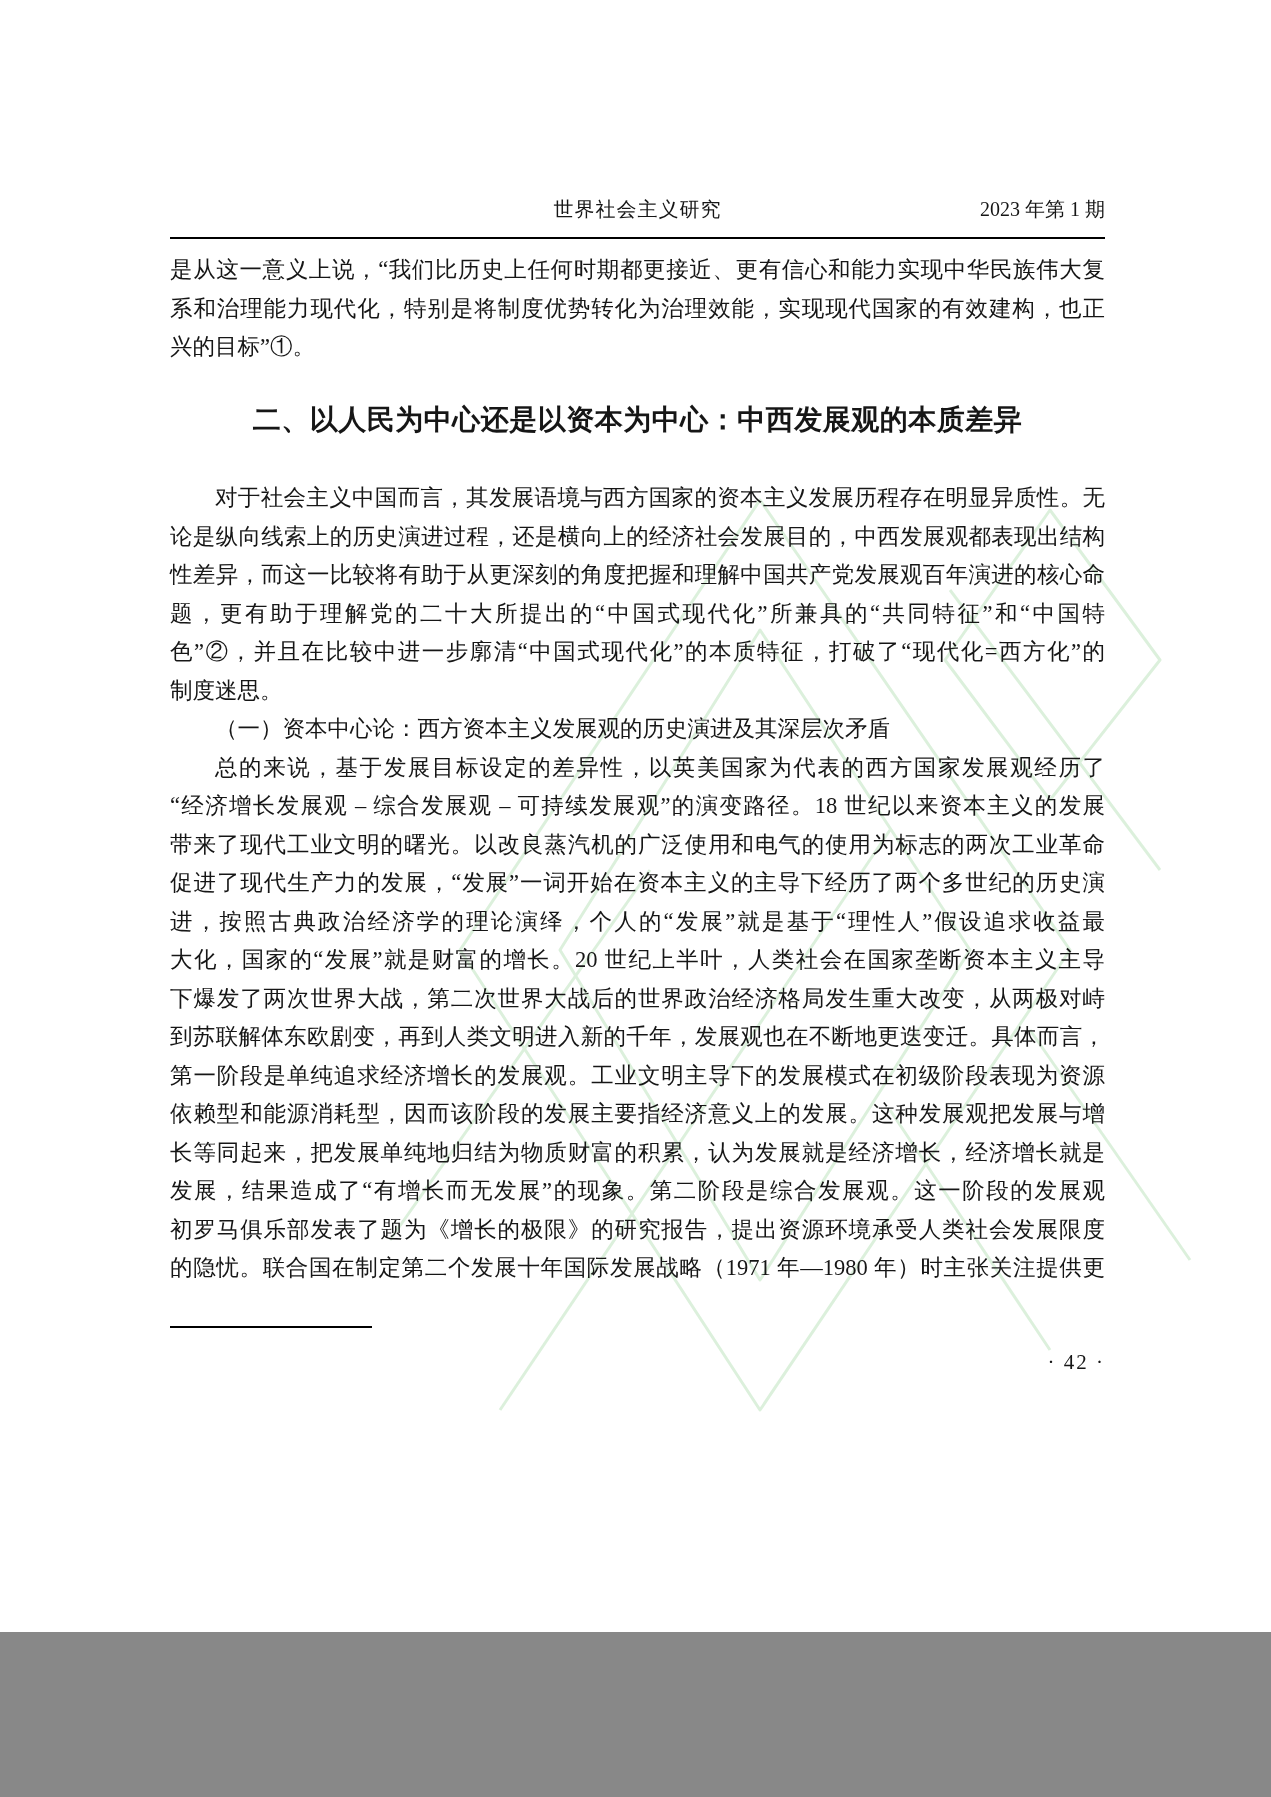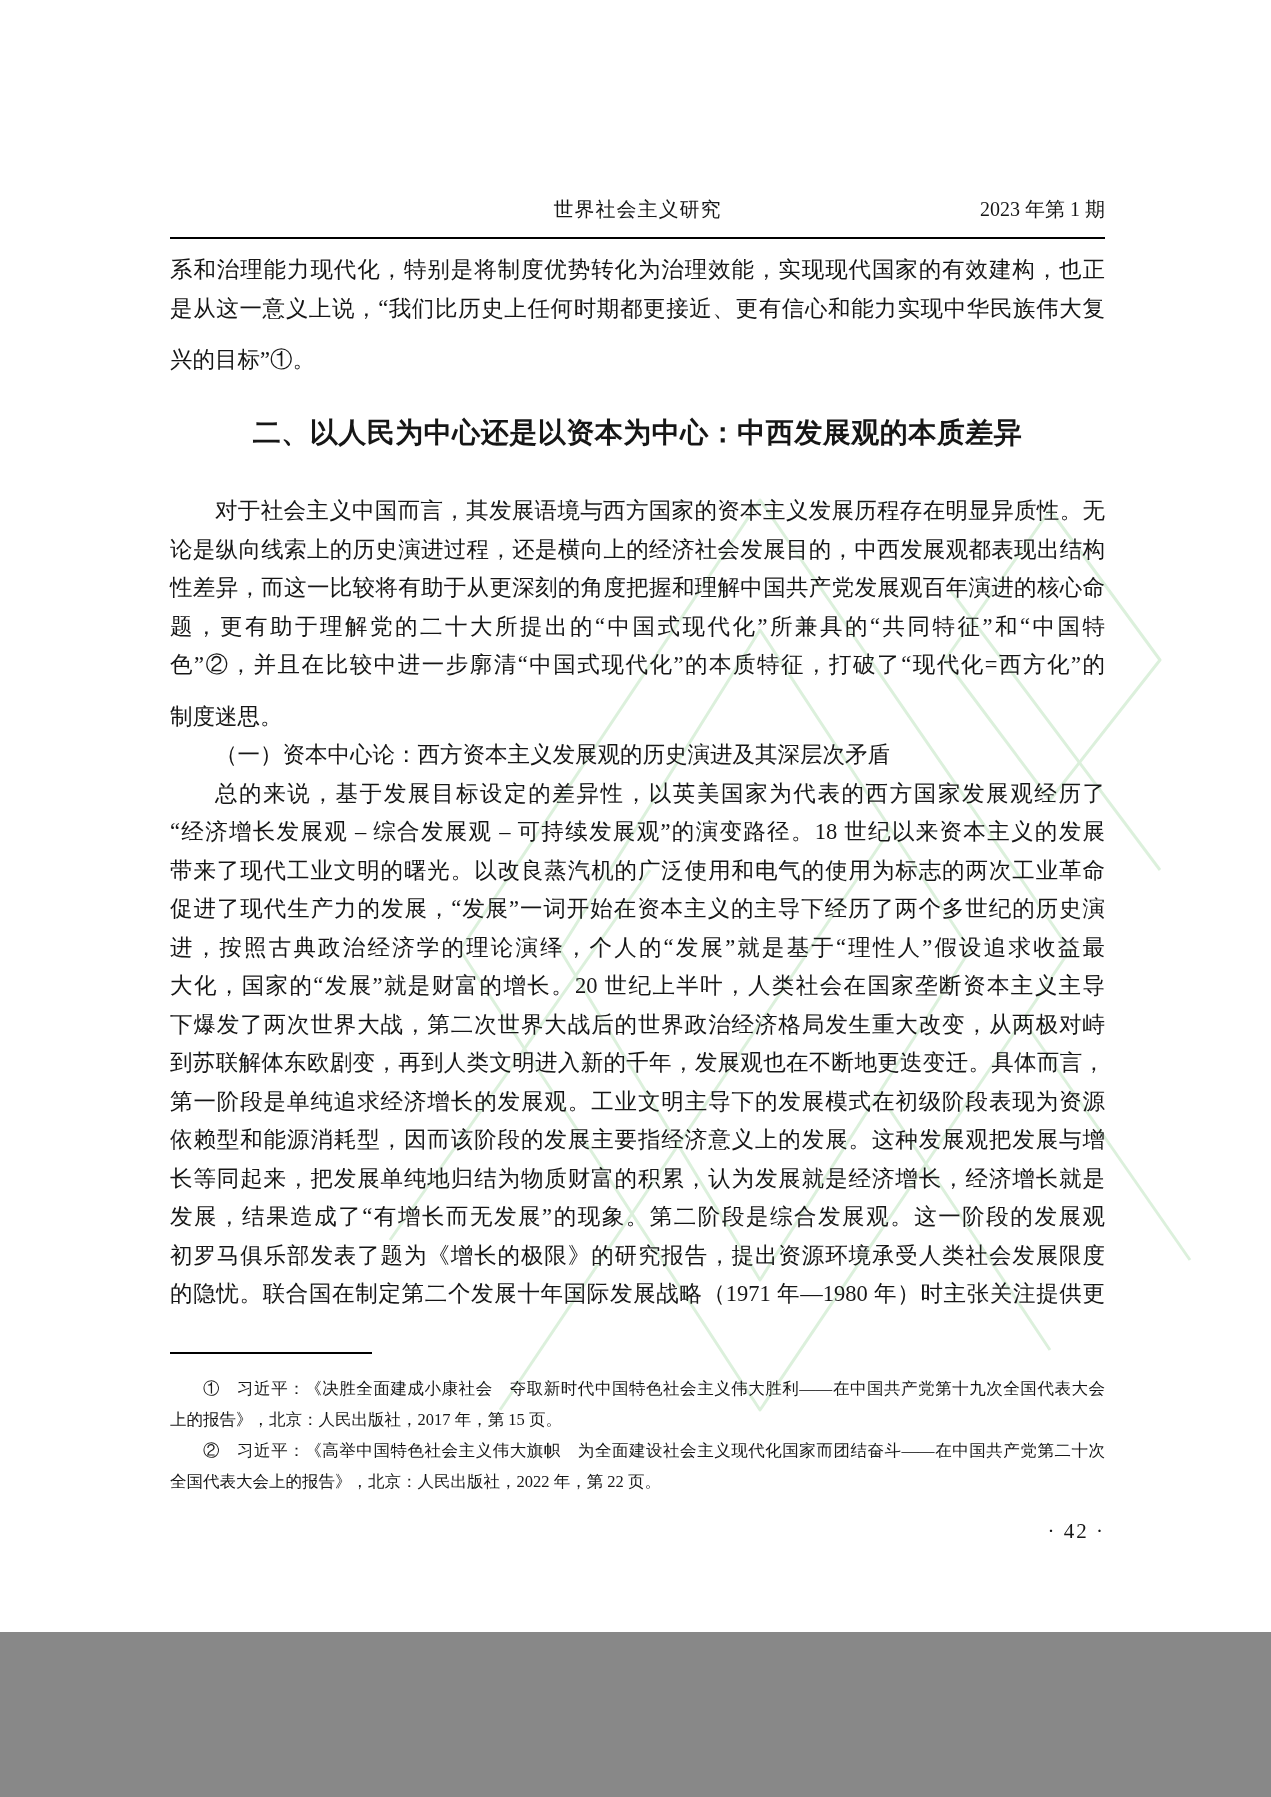"系和治理能力现代化，特别是将制度优势转化为治理效能，实现现代国家的有效建构，也正" div.ln { order: before "是从这一意义上说，“我们比历史上任何时期都更接近、更有信心和能力实现中华民族伟大" -> after "是从这一意义上说，“我们比历史上任何时期都更接近、更有信心和能力实现中华民族伟大" }
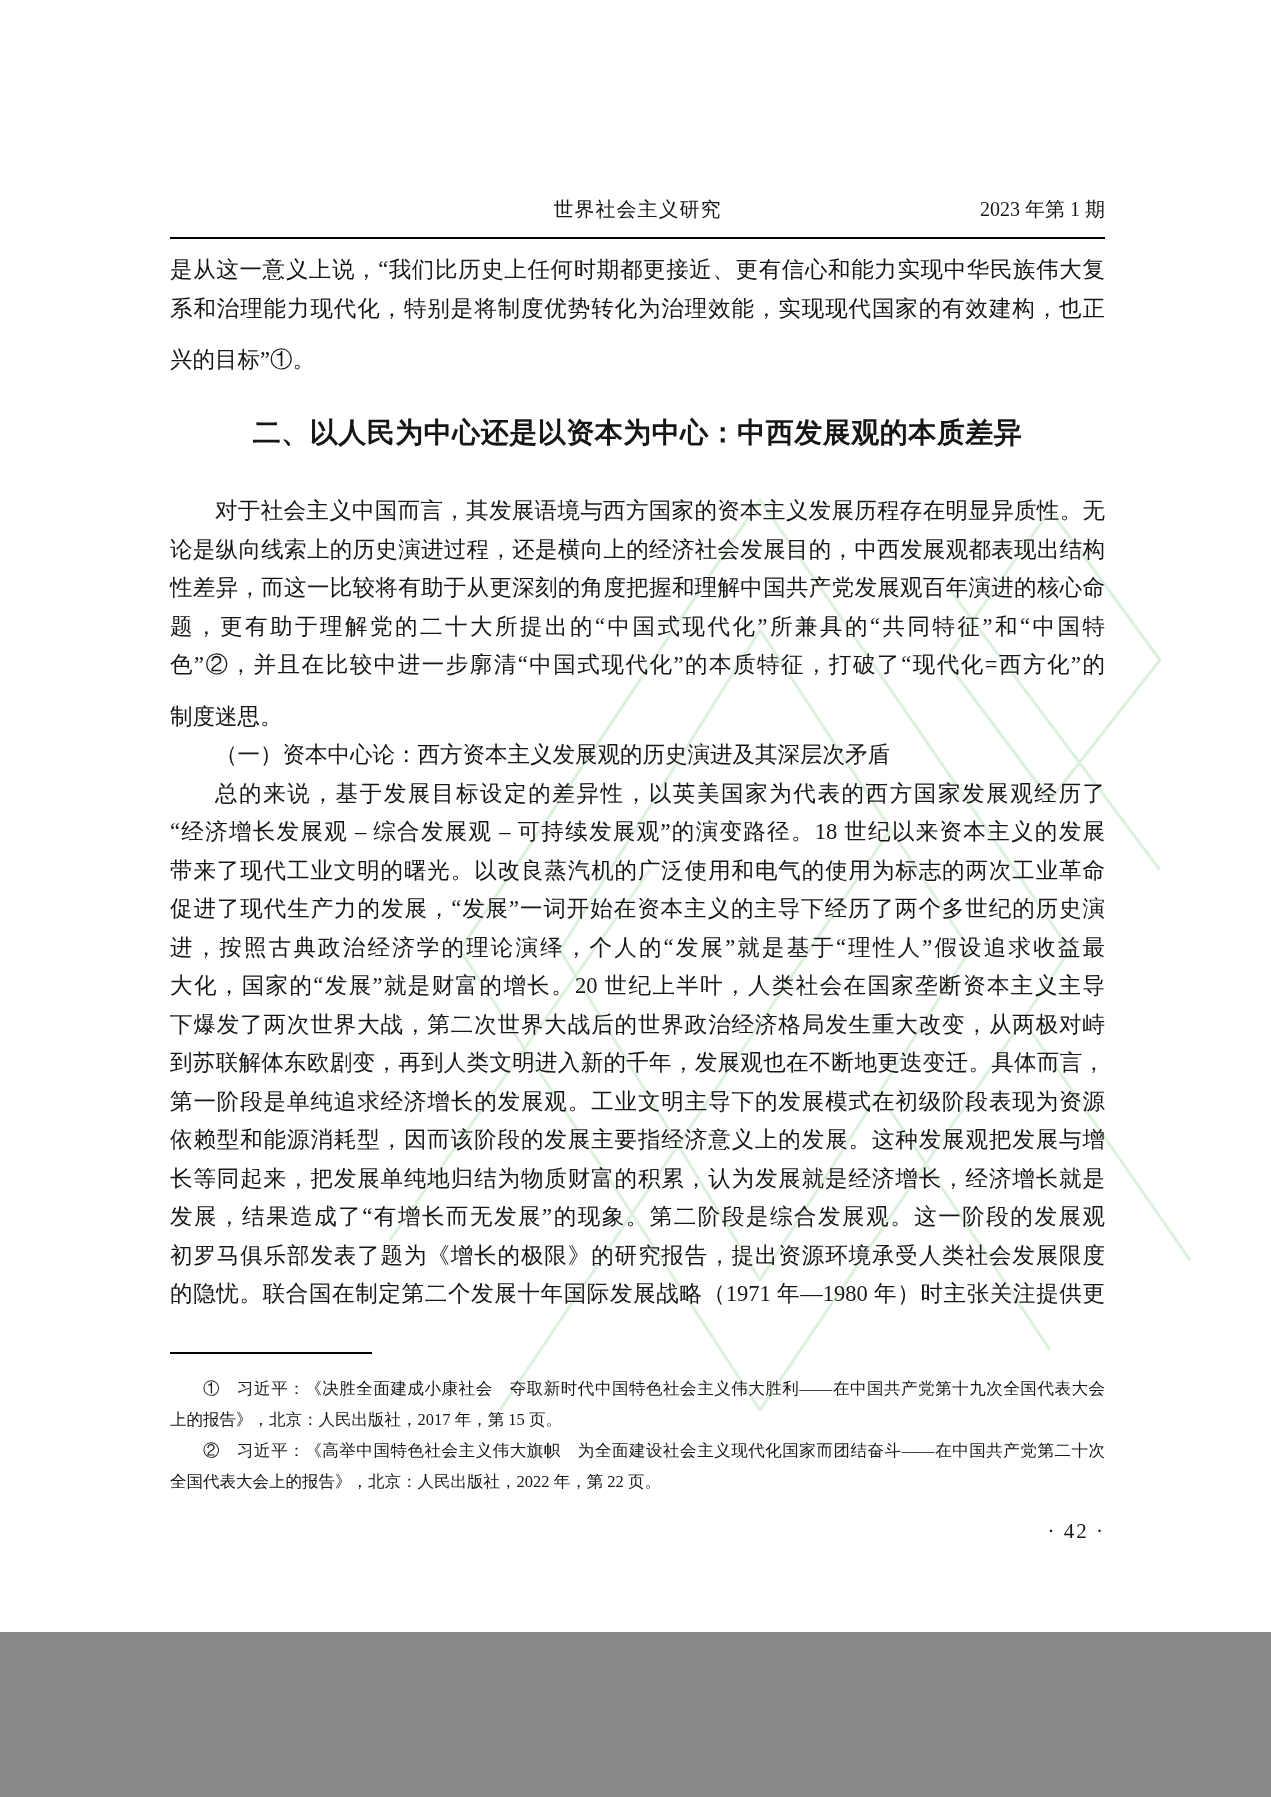"兴的目标”①。" .ln-end { margin-top: 13px -> none }
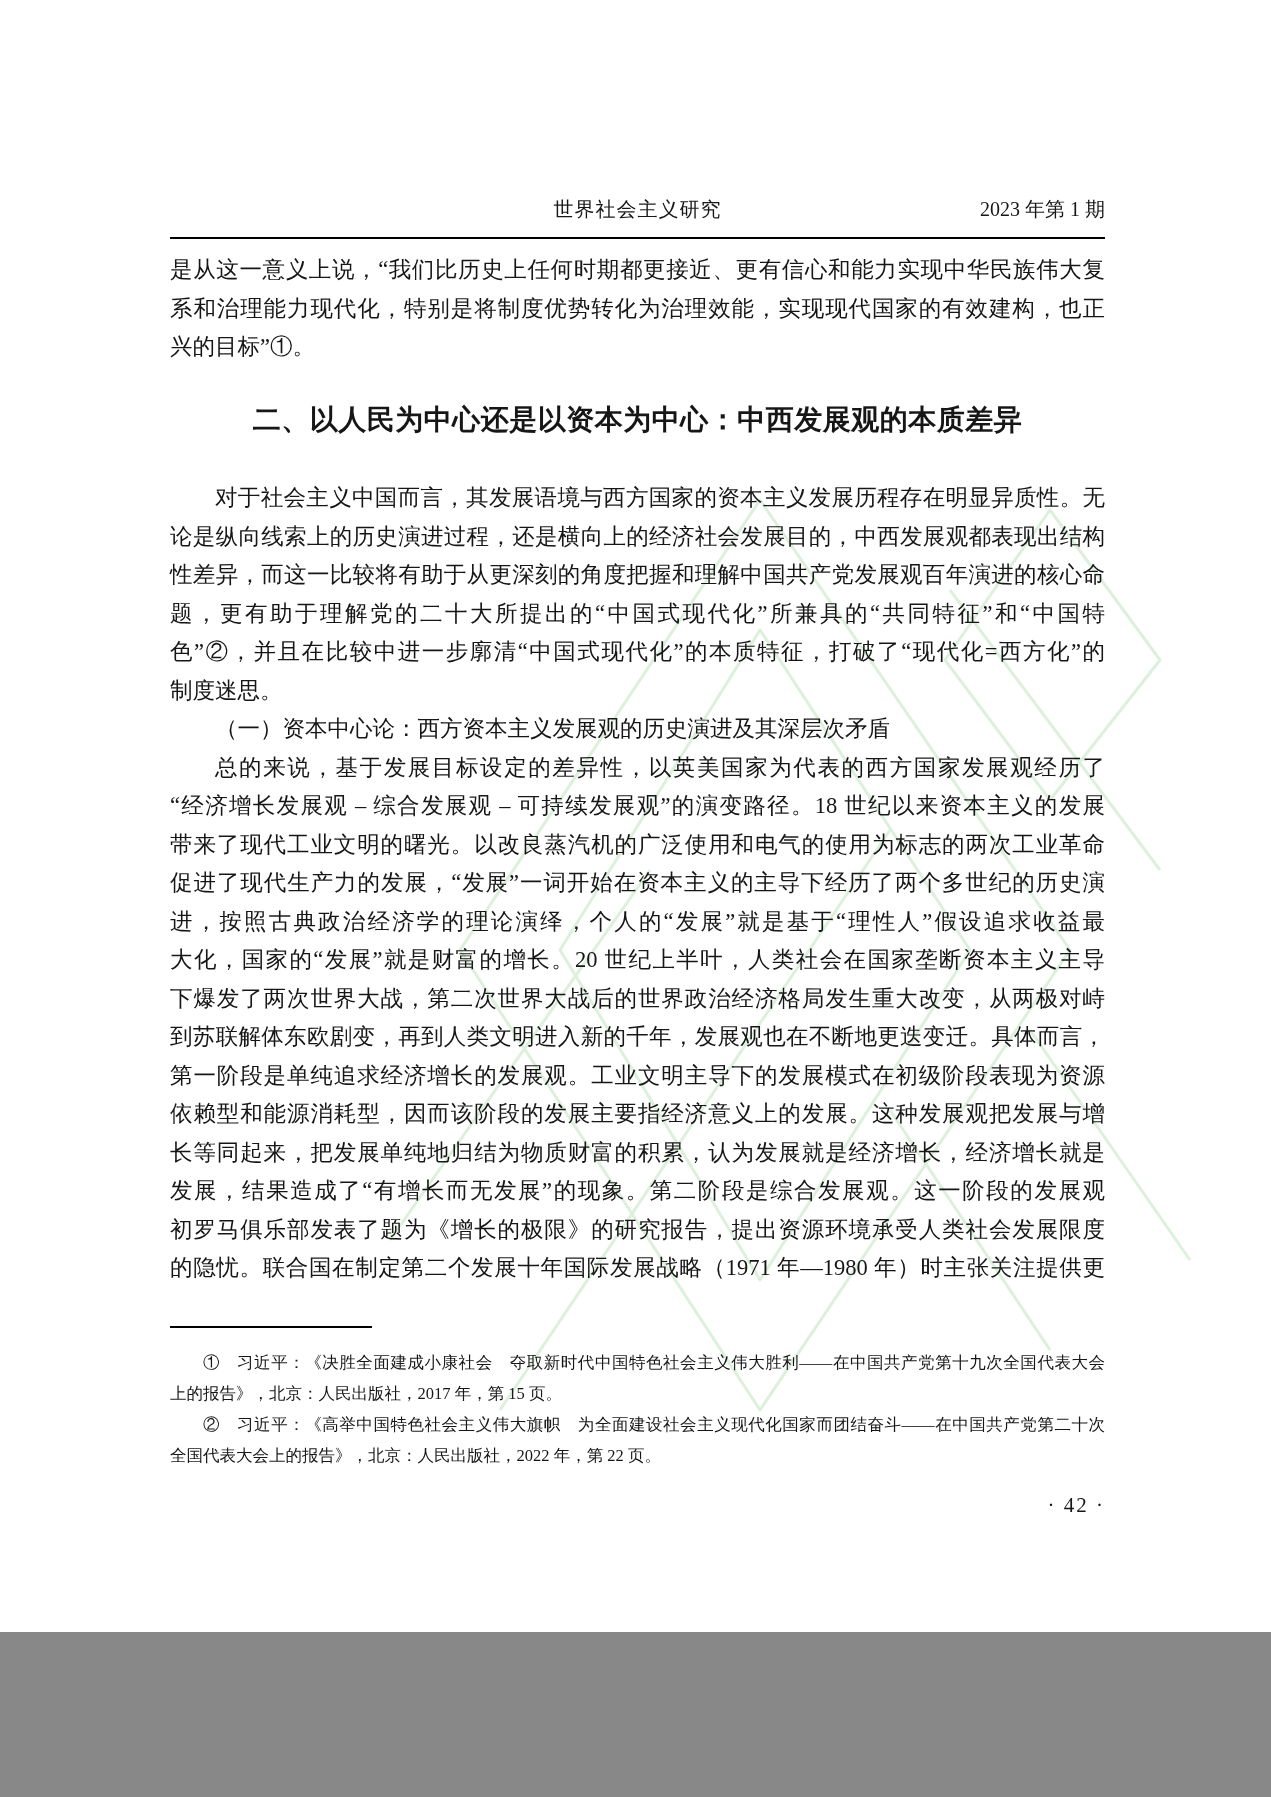"① 习近平：《决胜全面建成小康社会" div.footnotes { html: <div> <div>① 习近平：《决胜全面建成小康社会 夺取新时代中国特色社会主义伟大胜利——在中国共产党第十九次全国代表大会</div> <div>上的报告》，北京：人民出版社，2017 年，第 15 页。</div> <div>② 习近平：《高举中国特色社会主义伟大旗帜 为全面建设社会主义现代化国家而团结奋斗——在中国共产党第二十次</div> <div>全国代表大会上的报告》，北京：人民出版社，2022 年，第 22 页。</div> </div> -> none }
